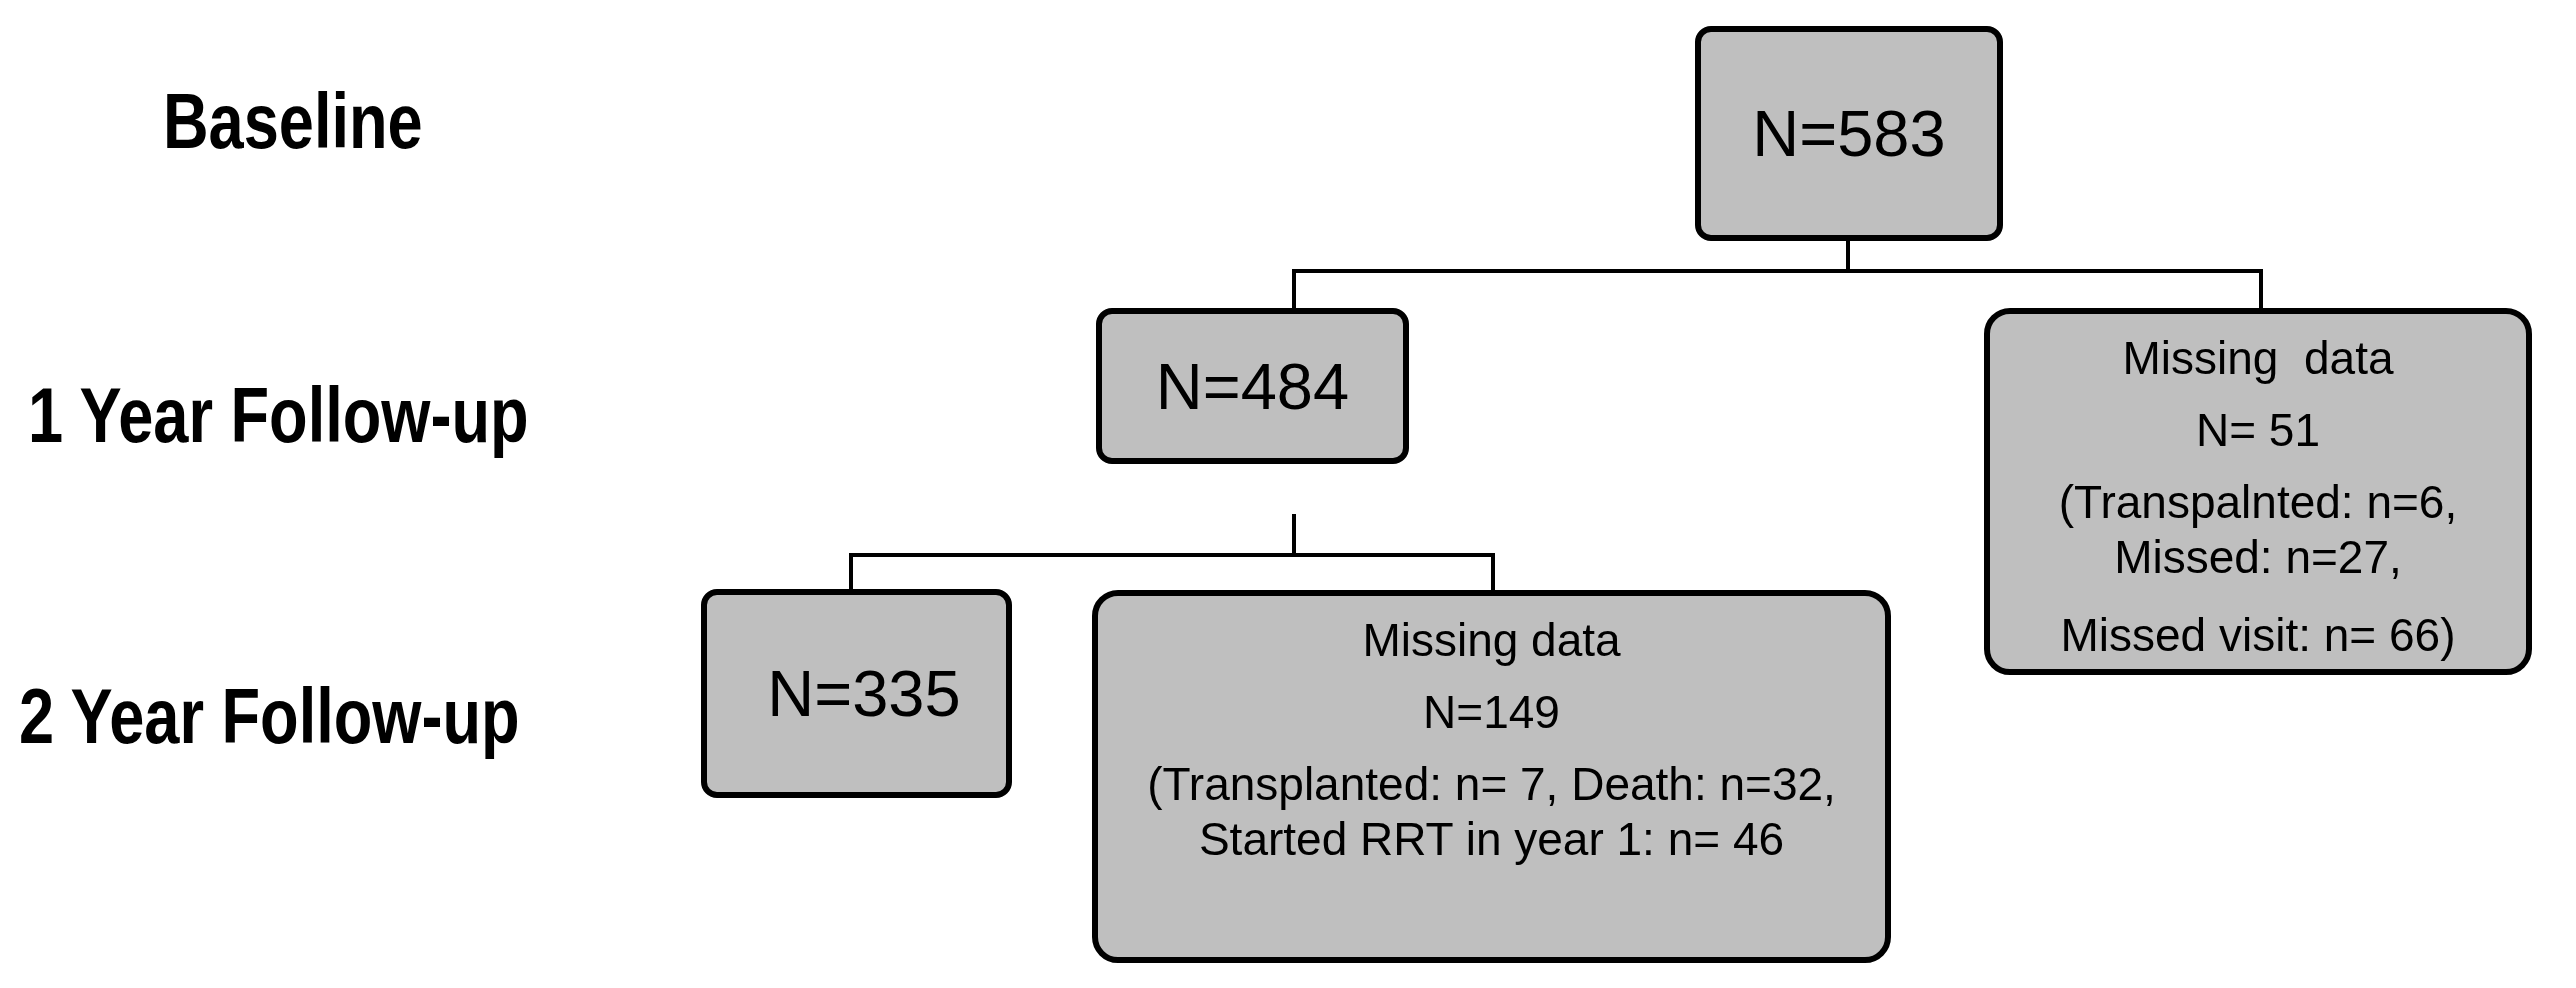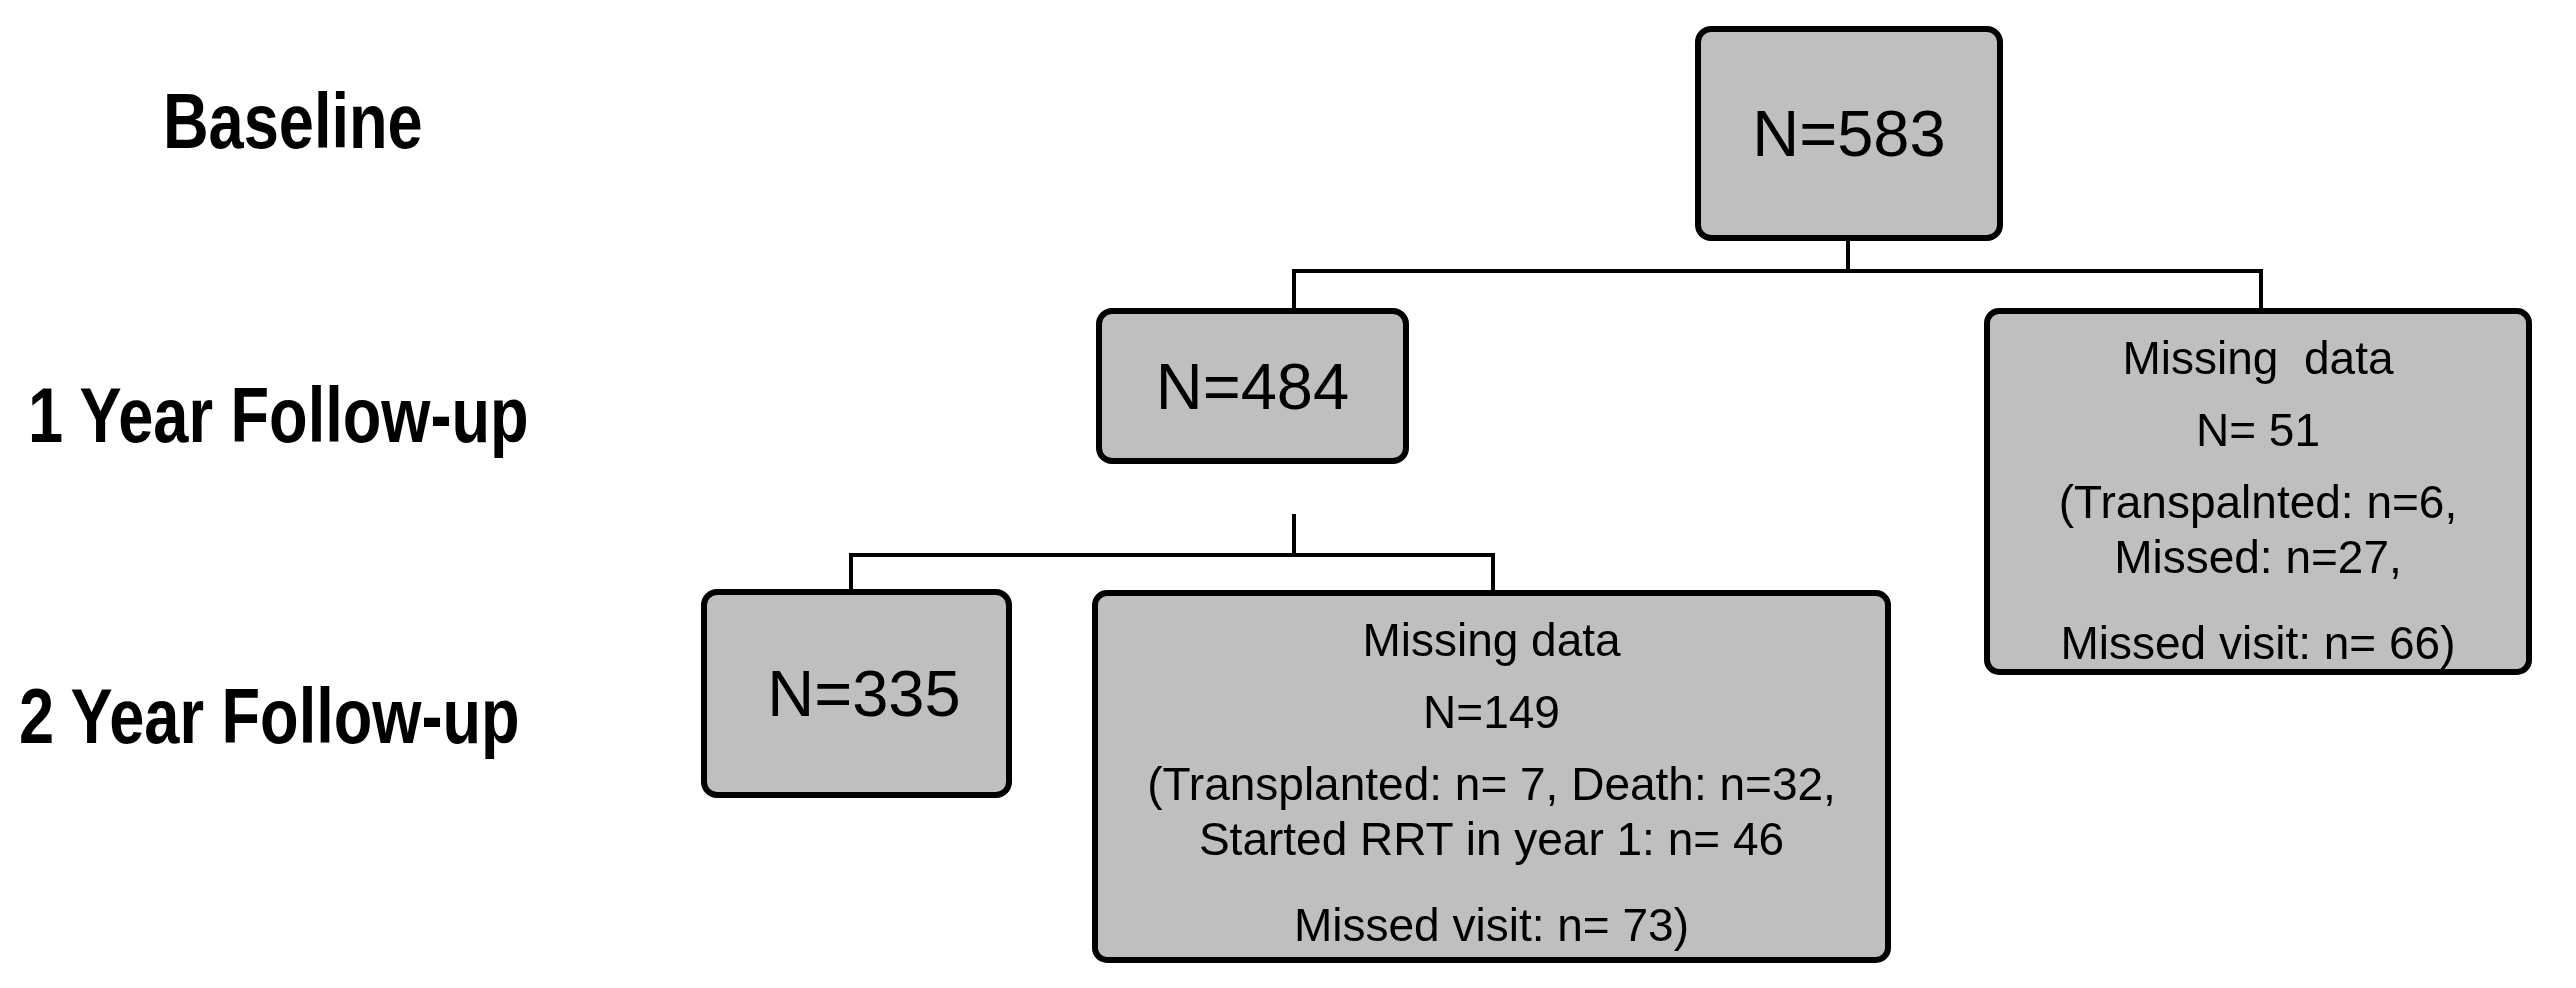"Missing data" .node--big { border-radius: 15px -> 26px }
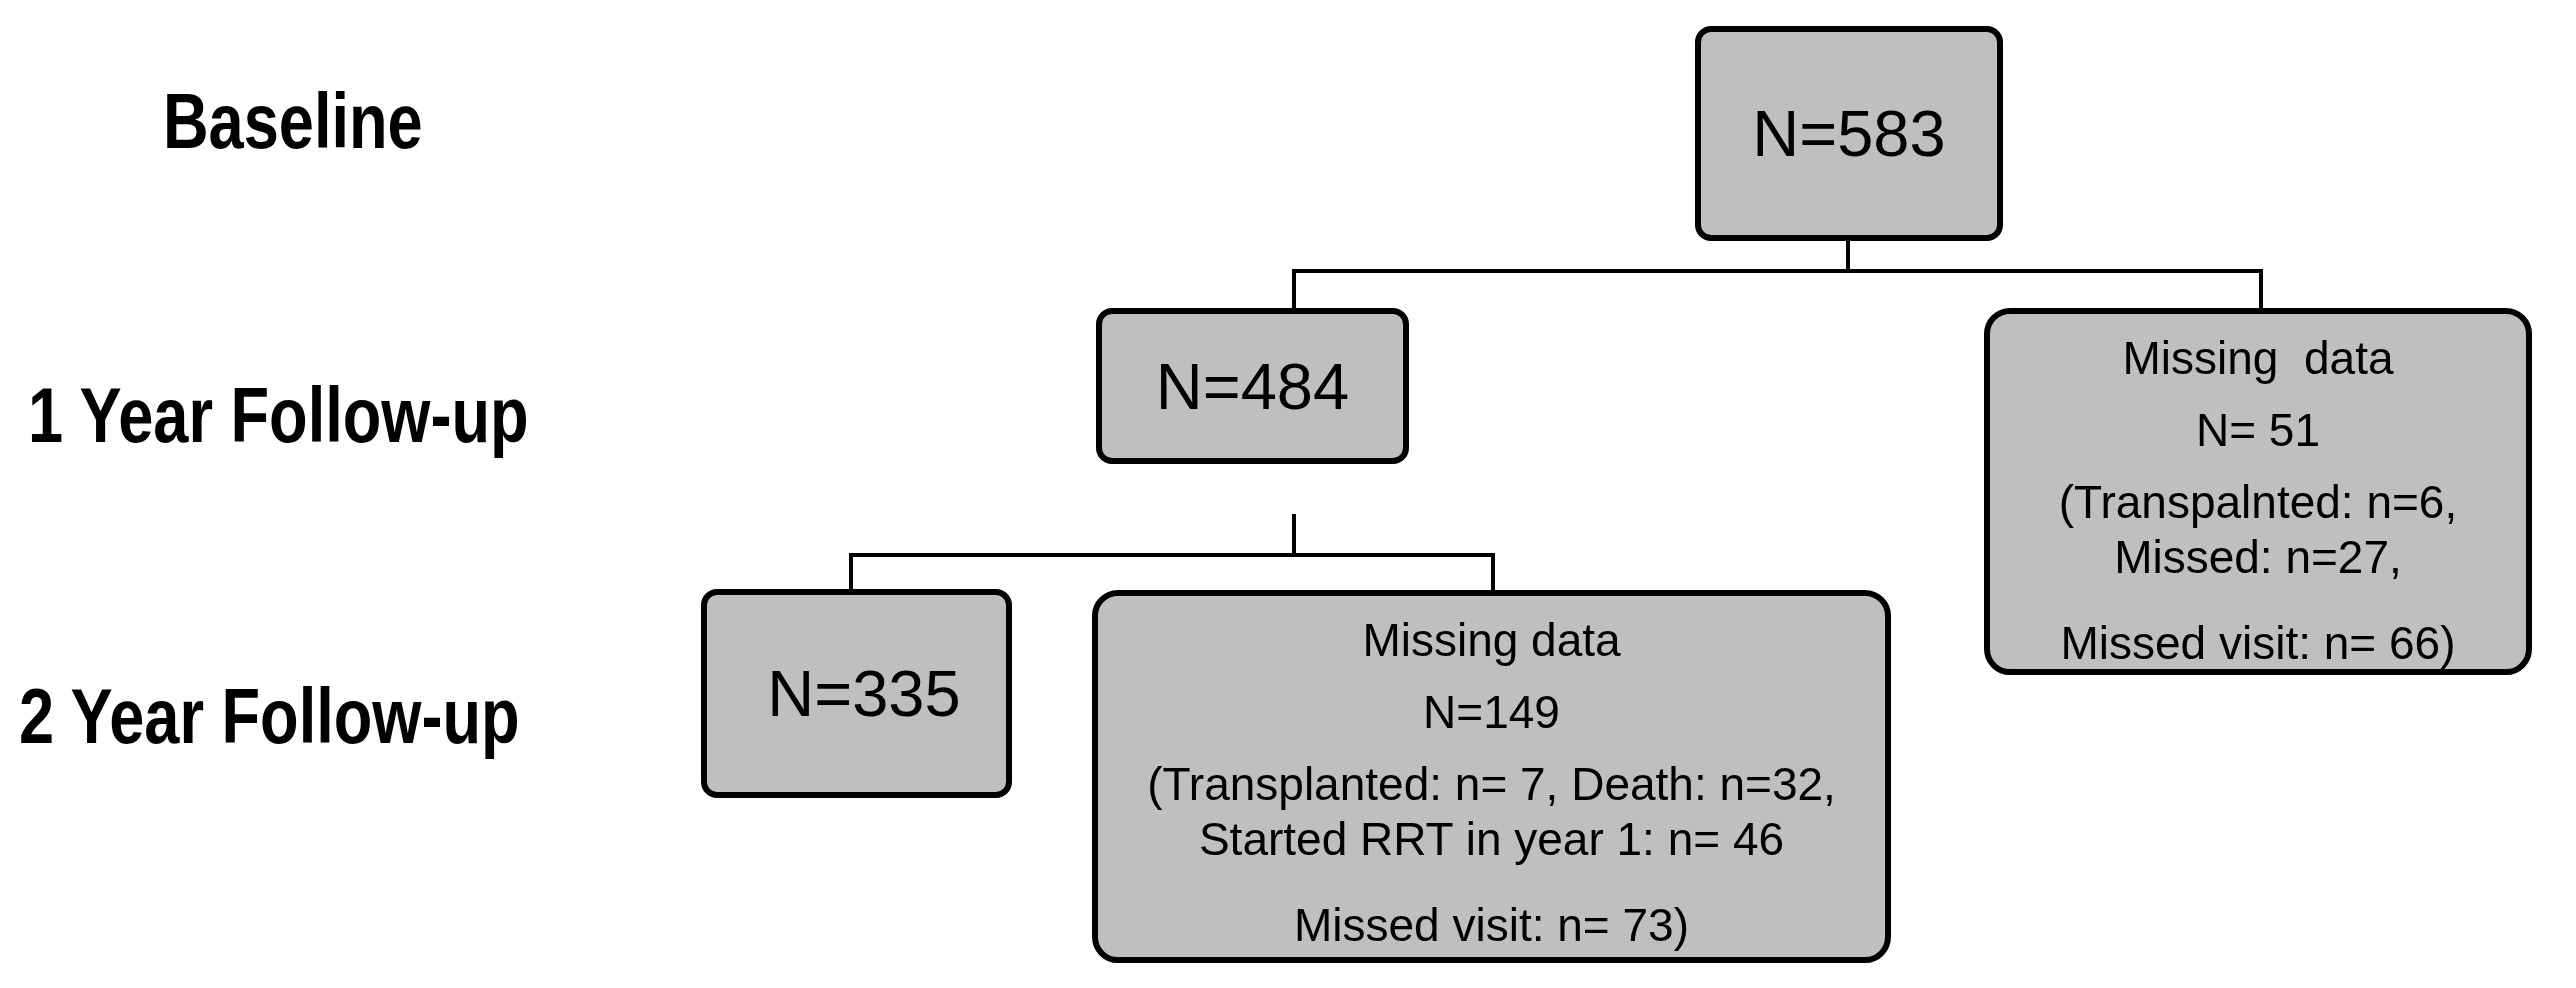"Missed visit: n= 66)" .para--last { margin-top: 14px -> 6px }
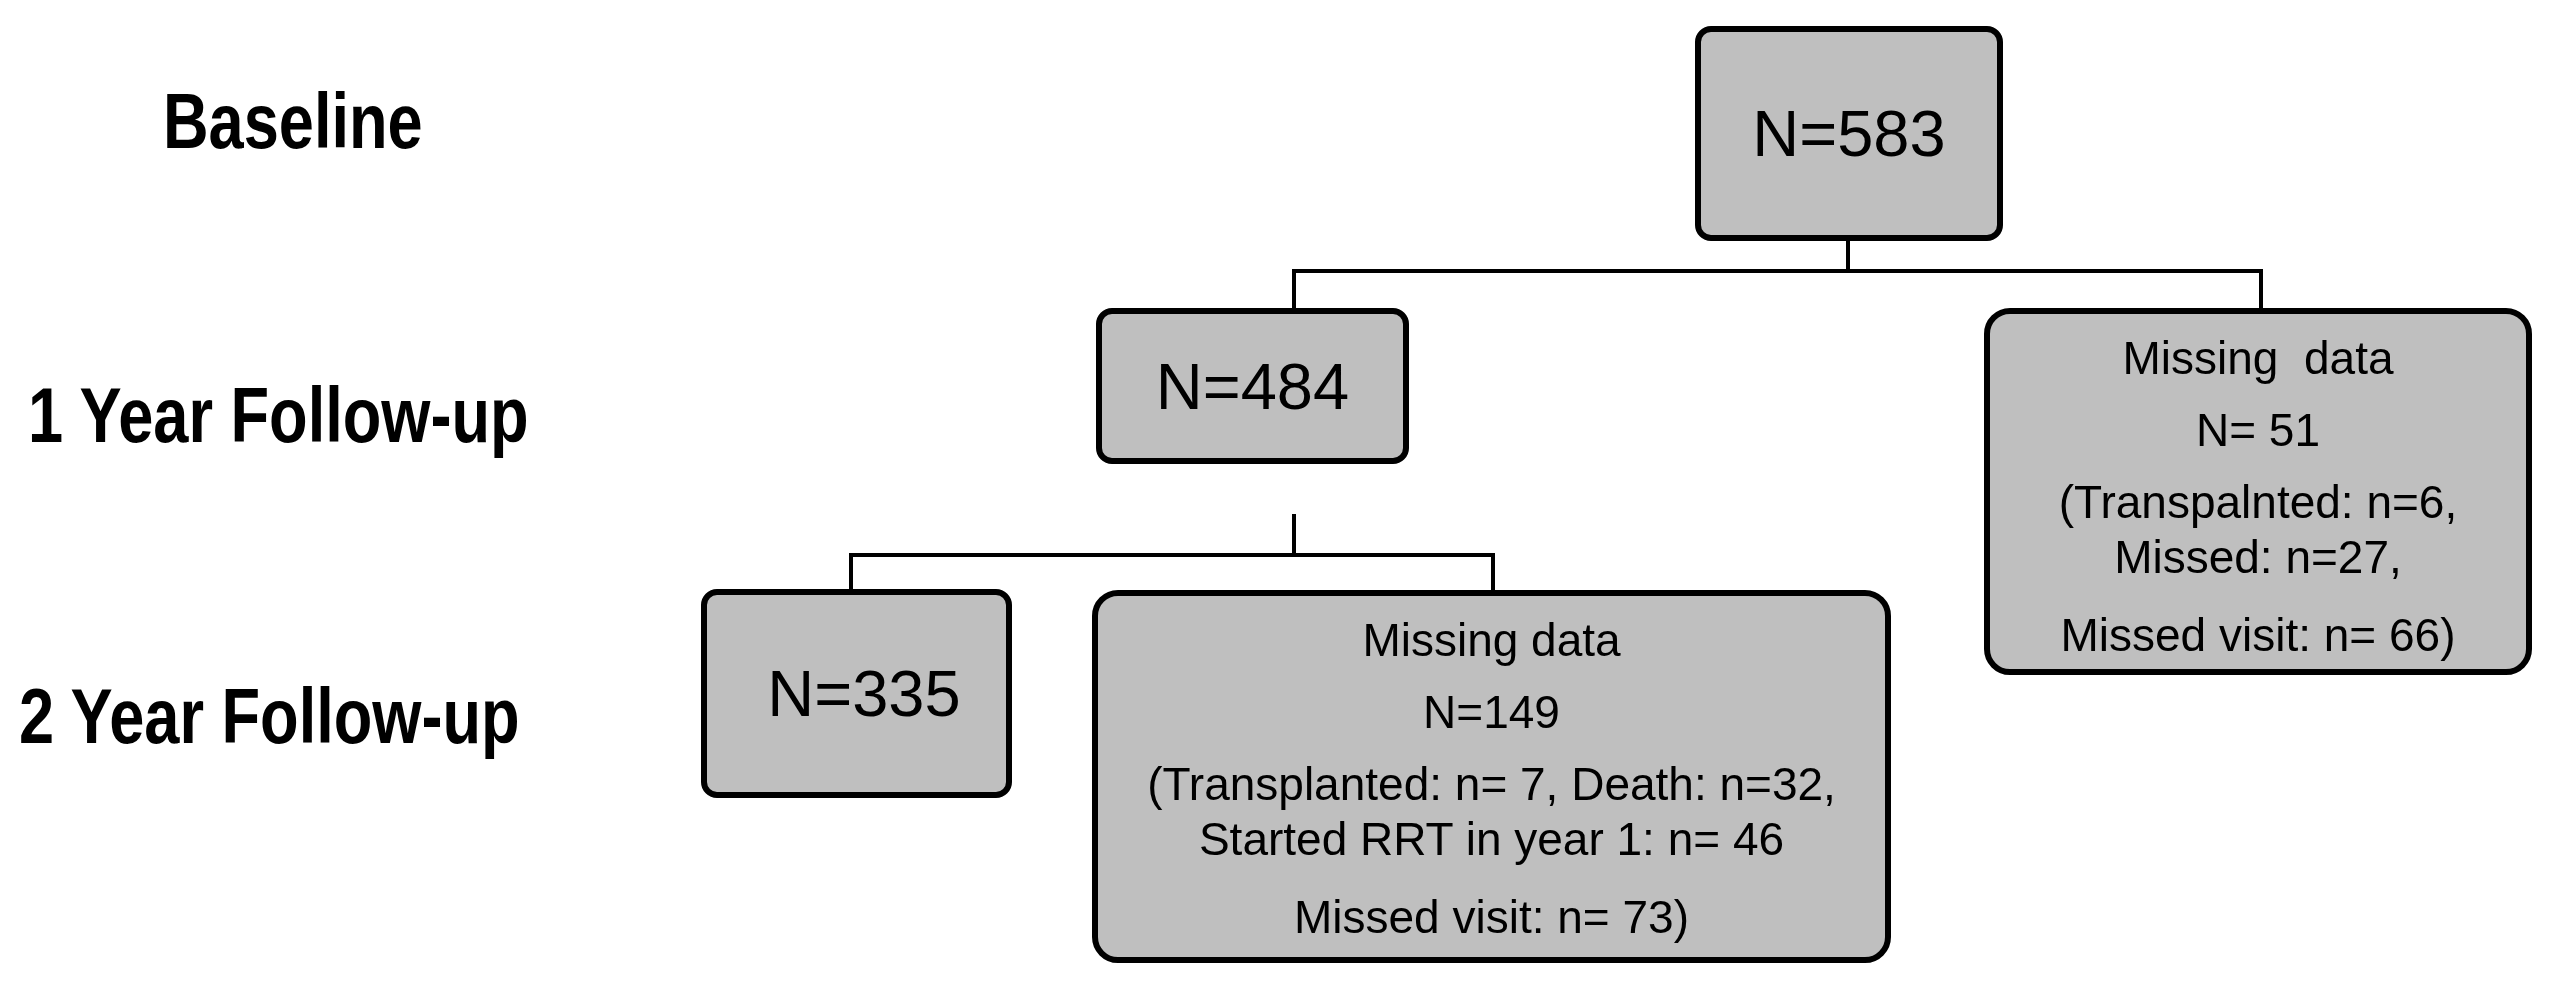"Missed visit: n= 73)" div.para { html: <div>Missed visit: n= 73)</div> -> none }
